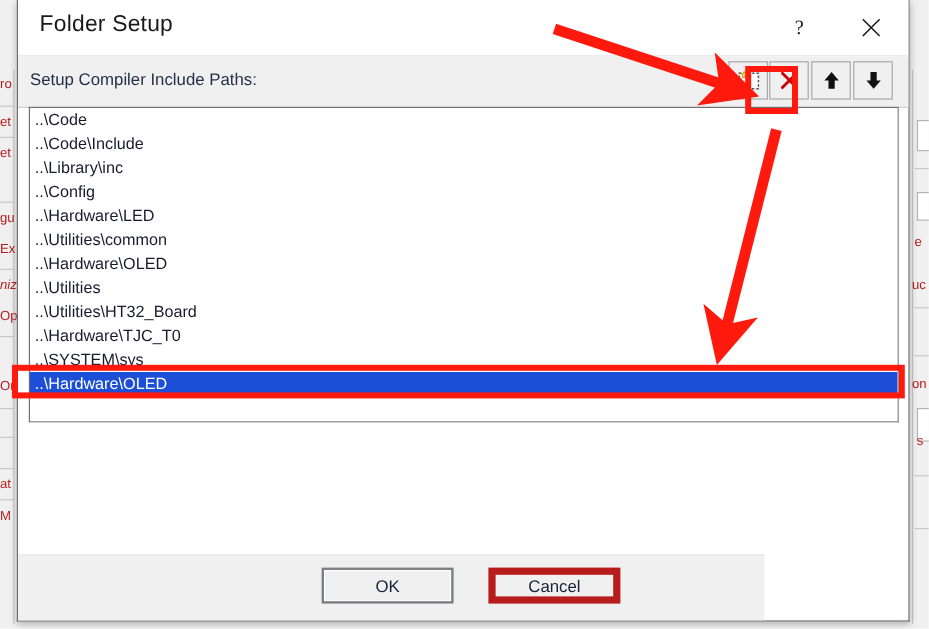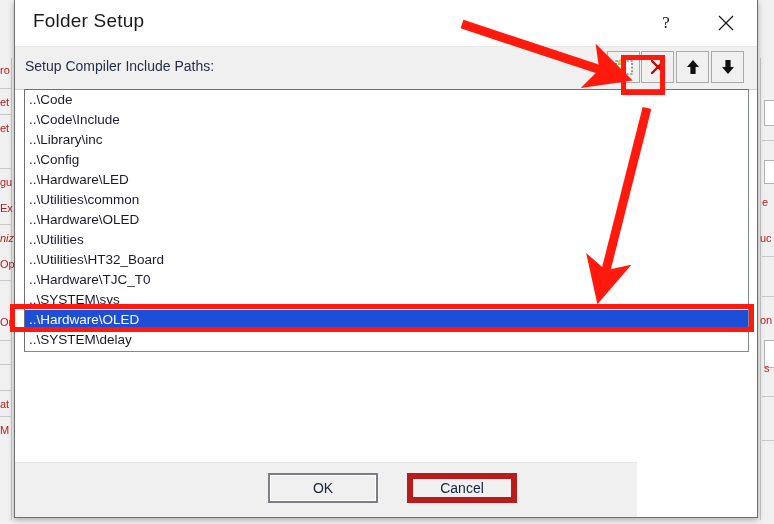"..\SYSTEM\delay" div.list-row { html: <div>..\SYSTEM\delay</div> -> none }
